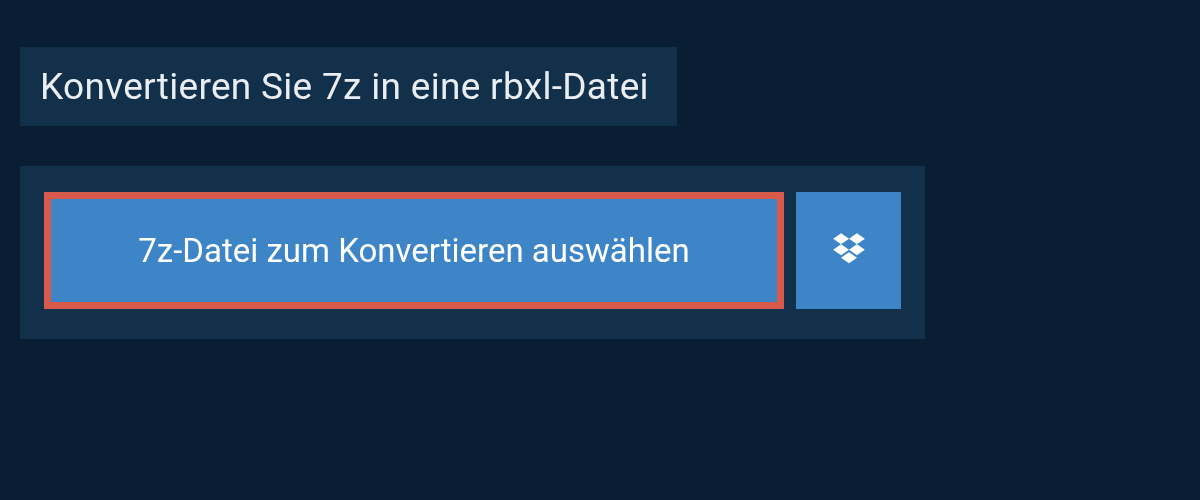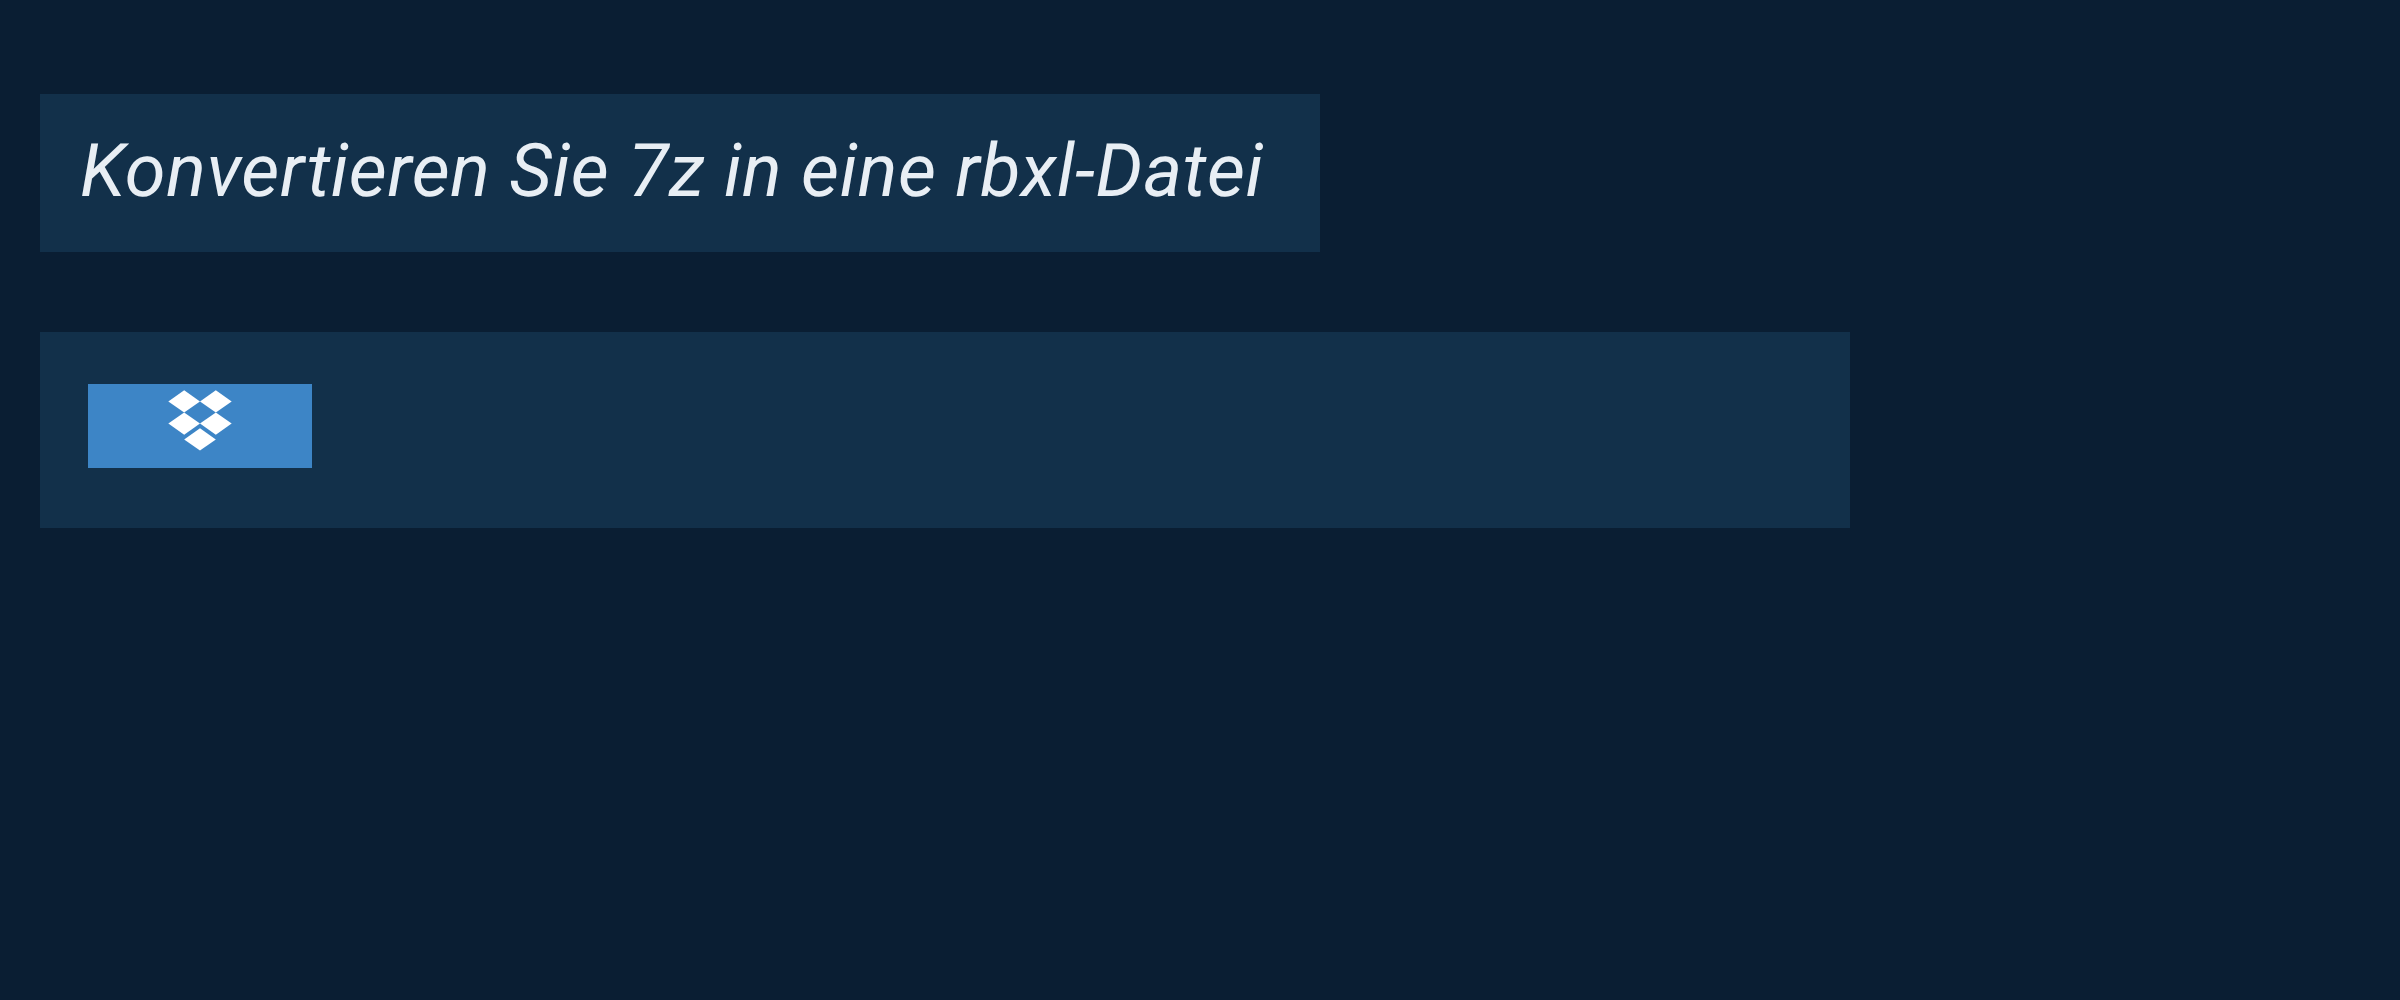"Konvertieren Sie 7z in eine" .page-title-box { font-style: italic -> none }
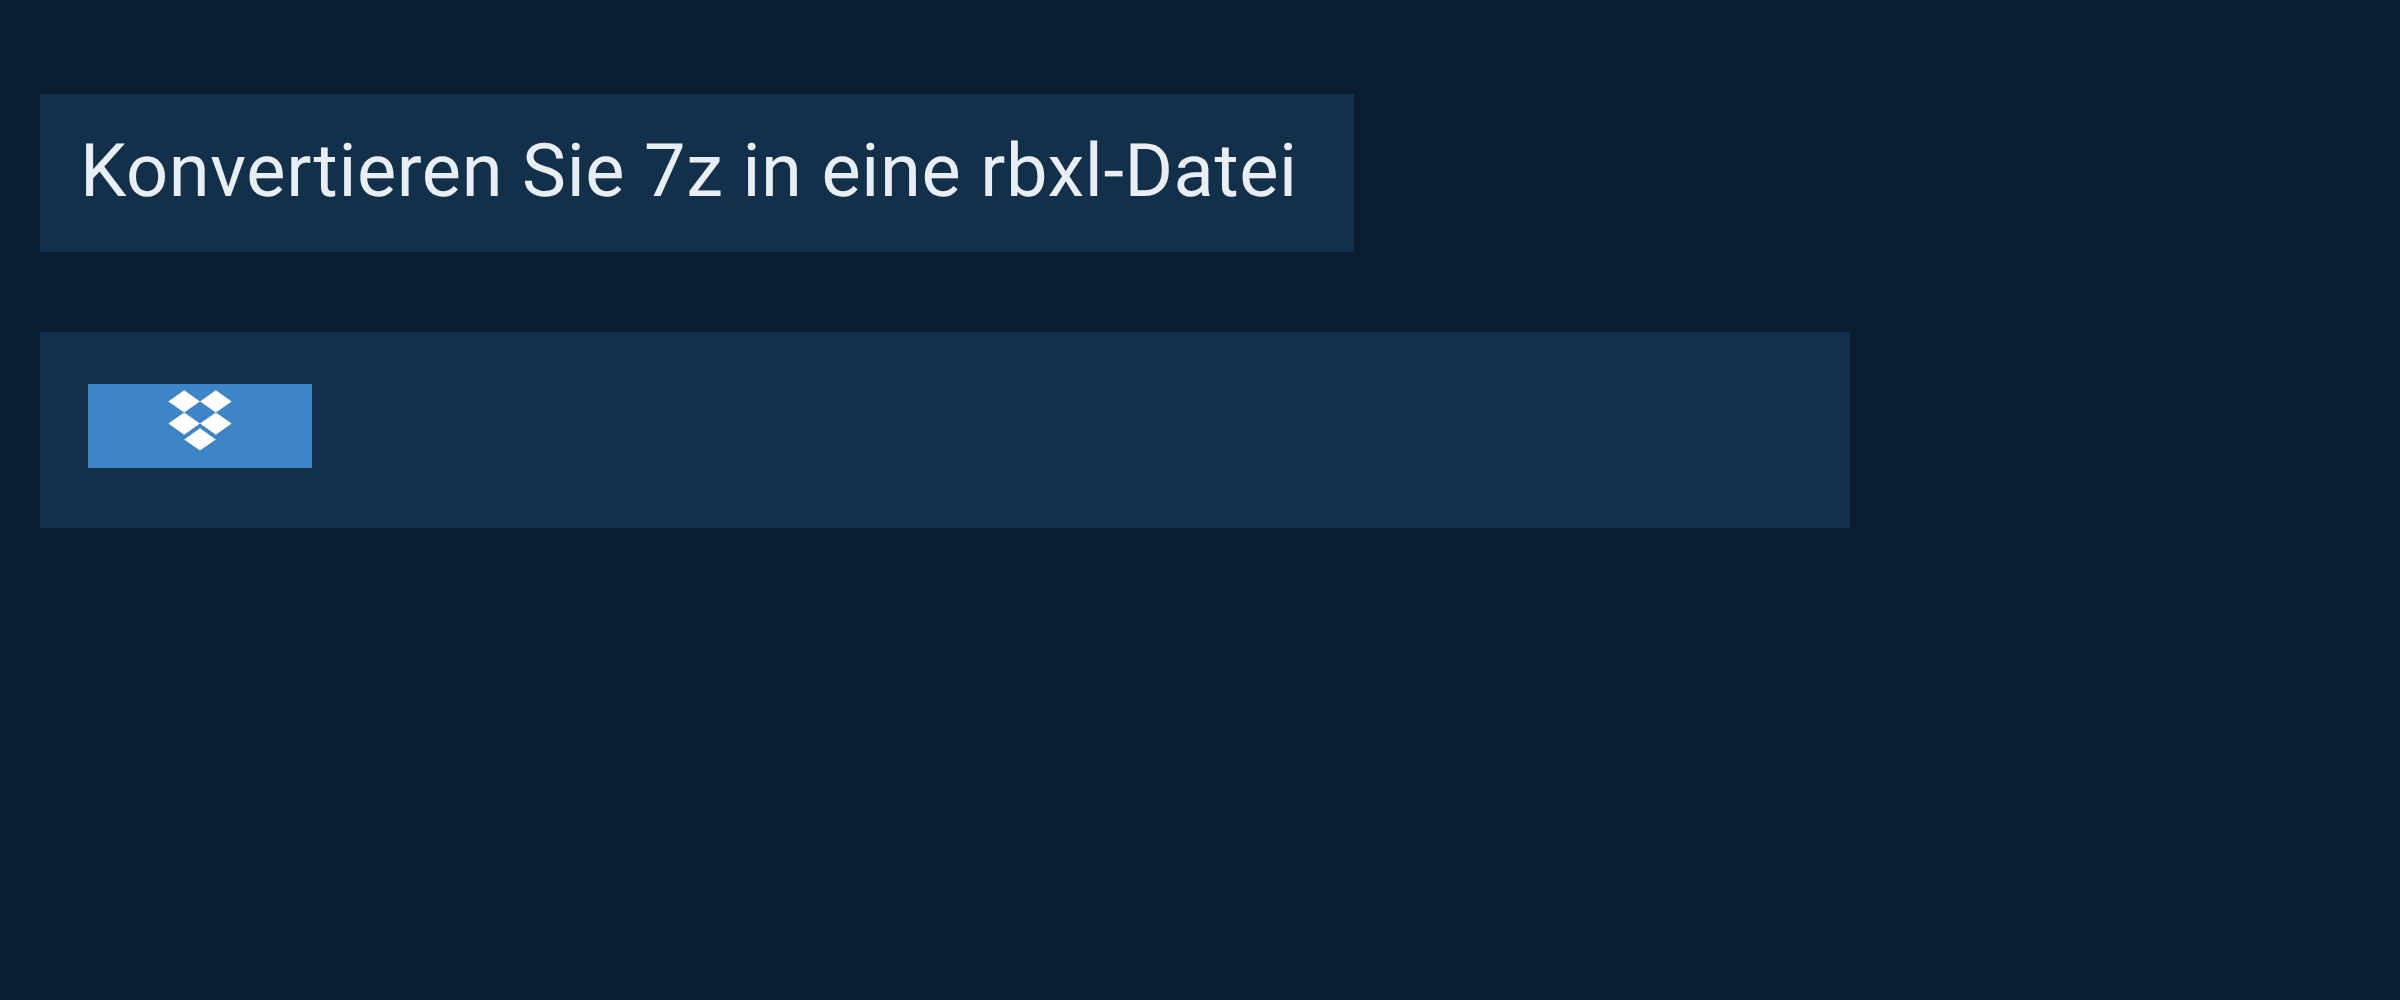"7z-Datei zum Konvertieren auswählen" div.highlight-frame { html: none -> <div> <div>7z-Datei zum Konvertieren auswählen</div> </div> }
